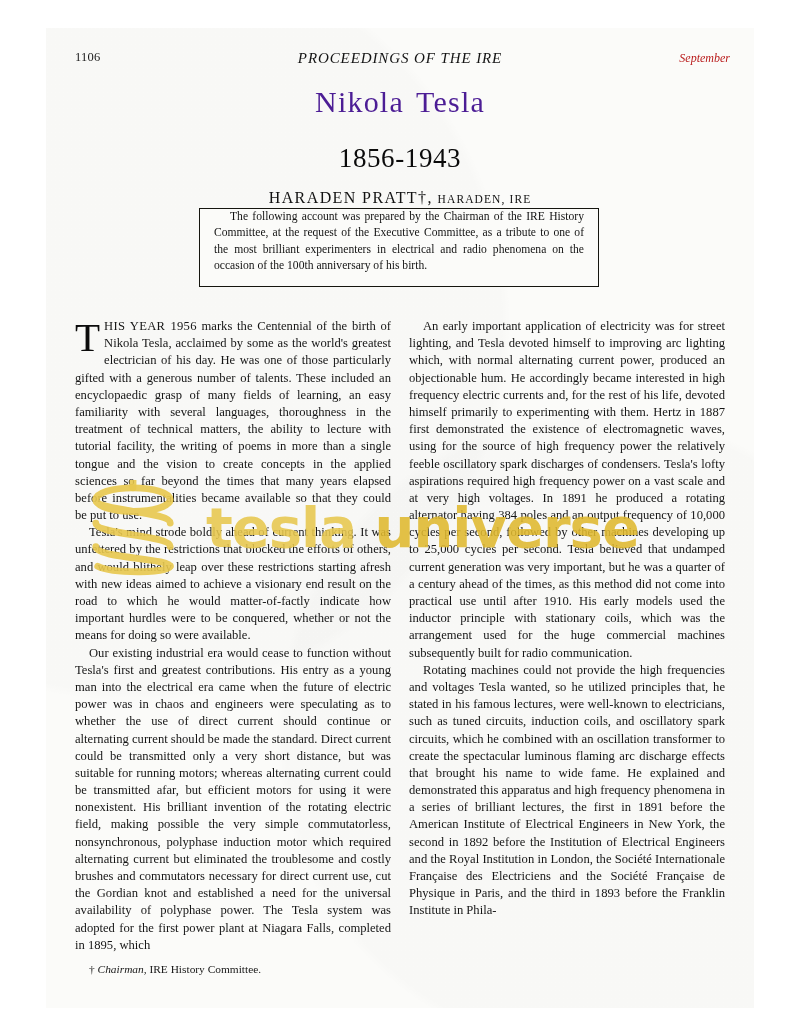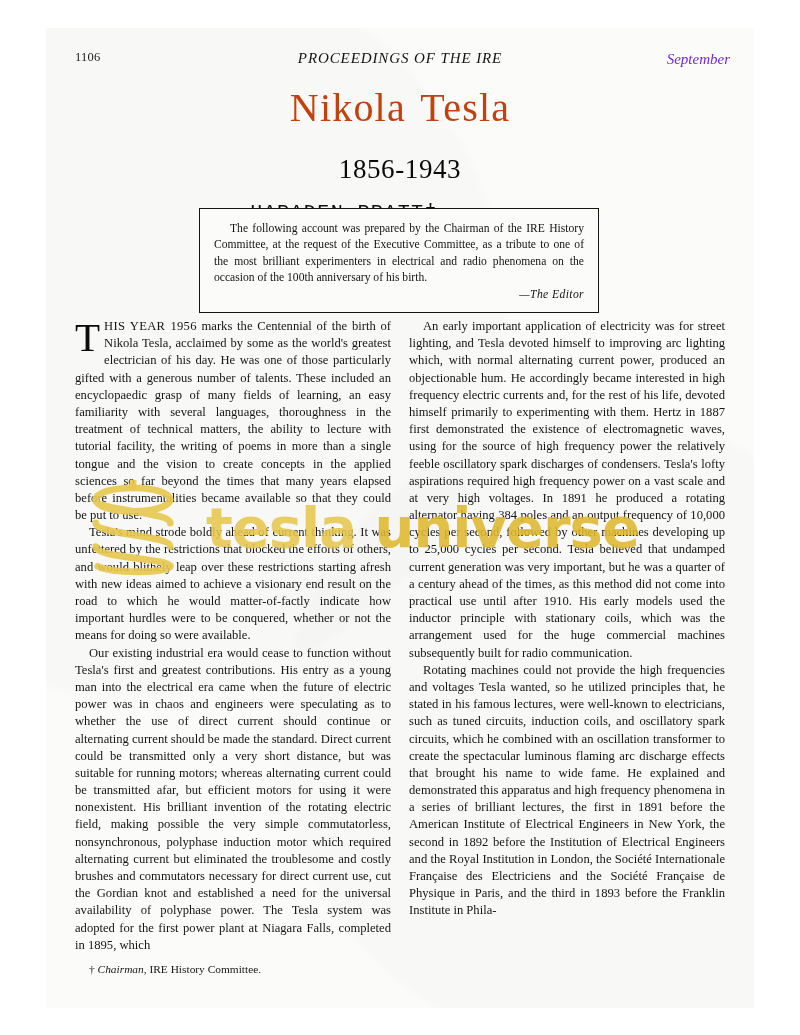"September" .issue-month { color: #6d28d9 -> #b91c1c; font-size: 15px -> 12px }
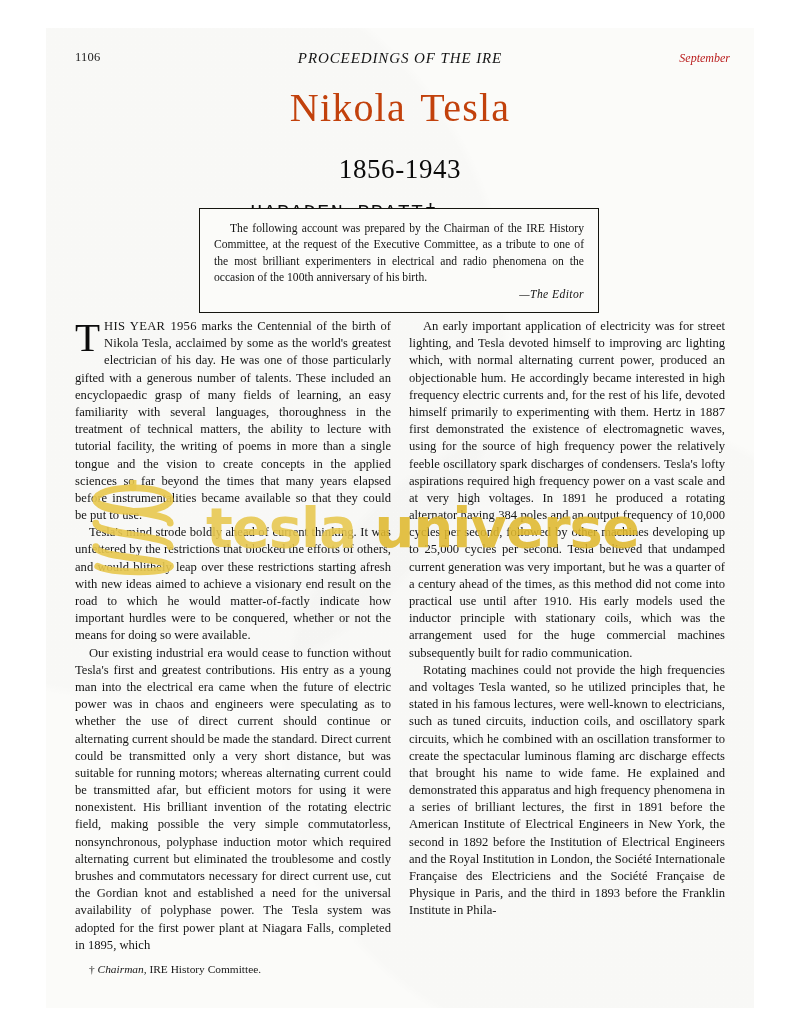"Nikola Tesla" .article-title { color: #c2410c -> #4c1d95; font-size: 40px -> 30px }
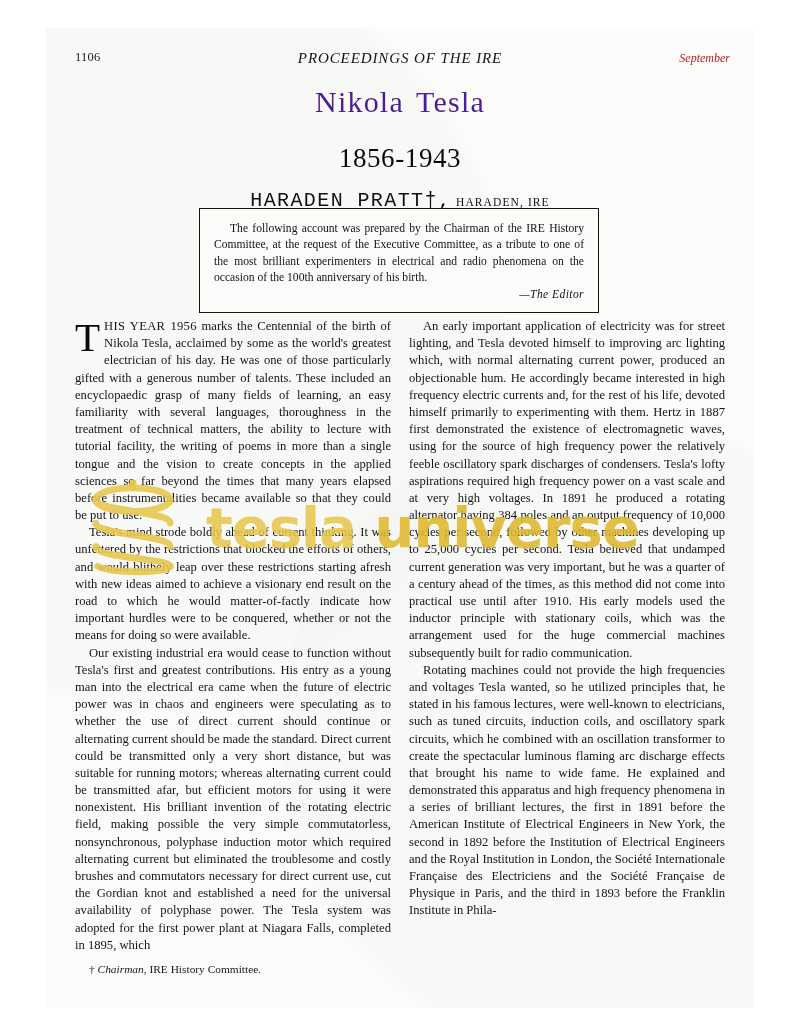"HARADEN PRATT†," .byline .author { font-family: Liberation Mono, monospace -> none; font-size: 20px -> 16px }
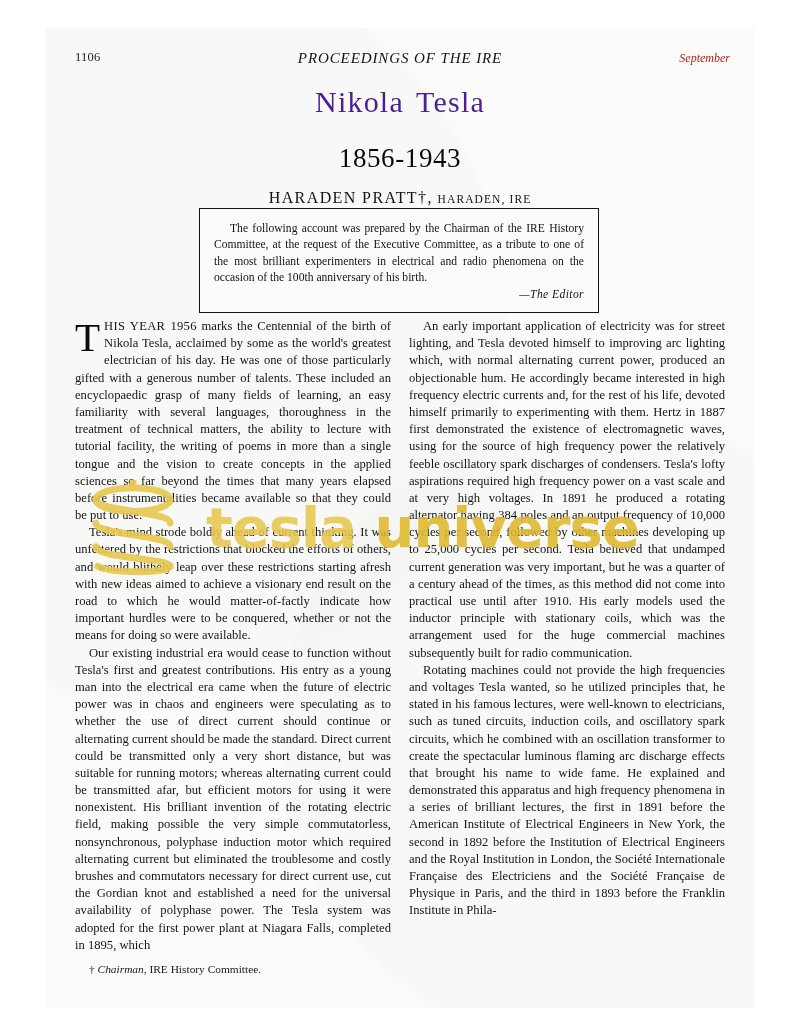"The following account was prepared" .editor-note { padding: 12px 14px 11px 14px -> 0 14px 11px 14px }
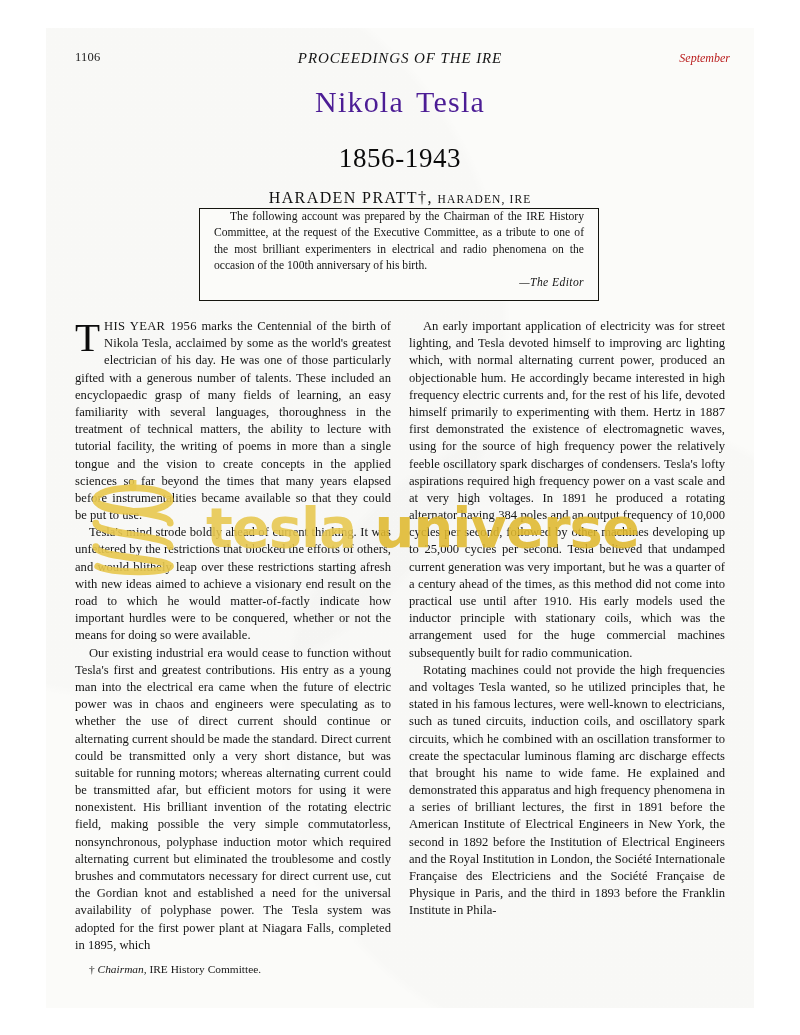"—The Editor" span.editor-sign { html: <span>—The Editor</span> -> none }
